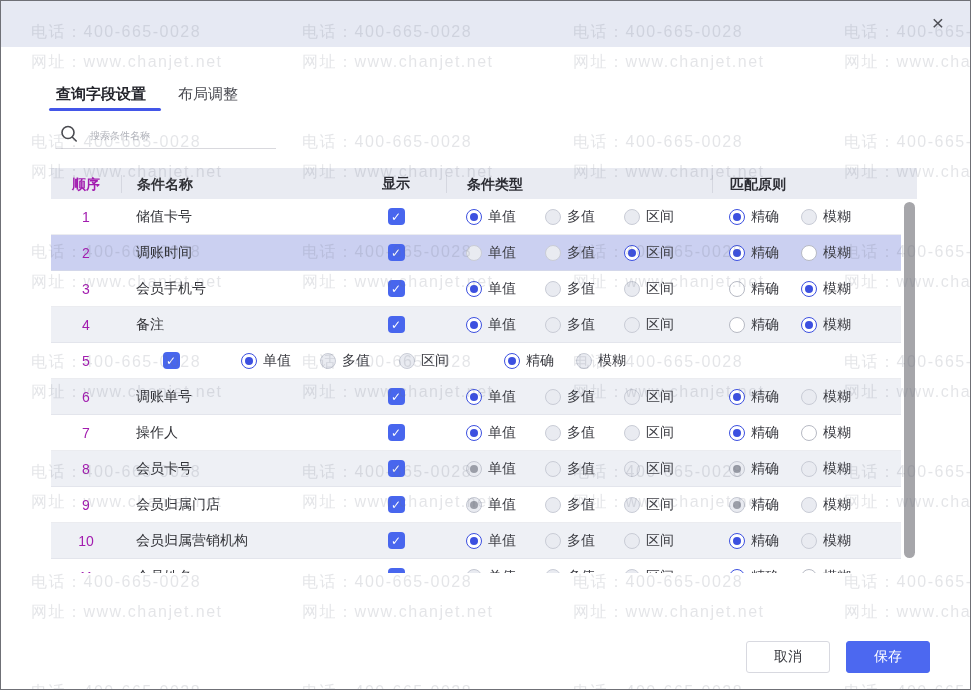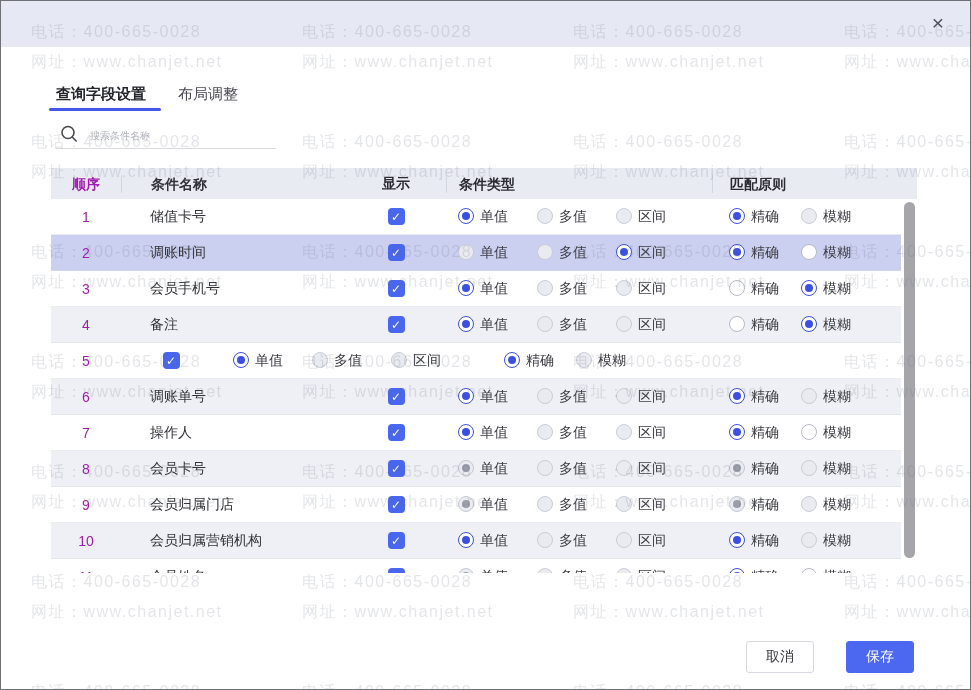"条件名称" .c-name { padding-left: 29px -> 15px }
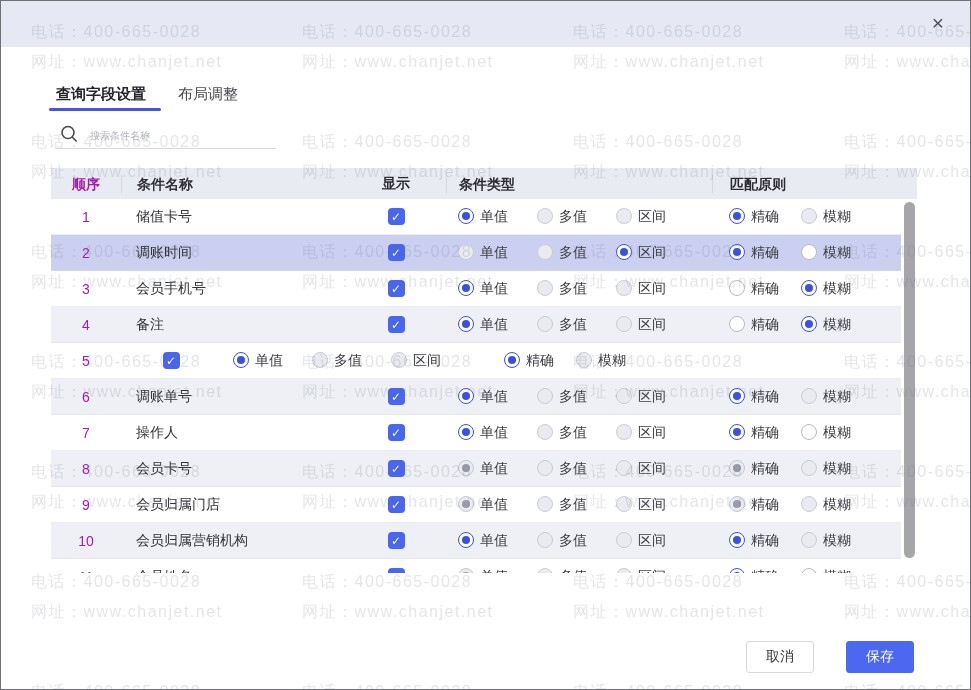"条件类型" .c-type { padding-left: 12px -> 20px }
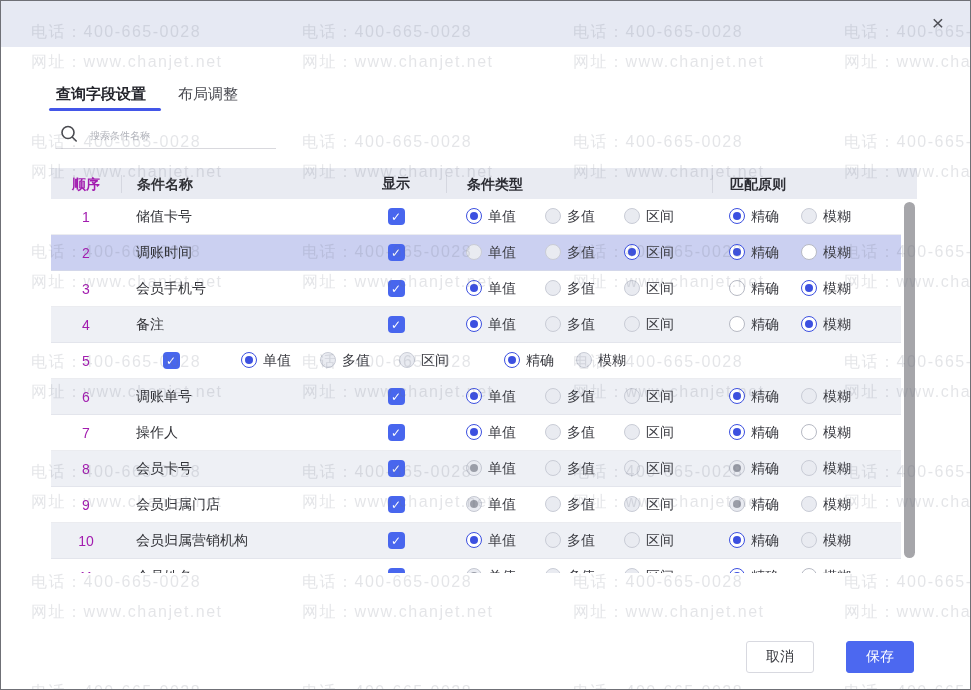"单值" .pair { align-items: flex-start -> center }
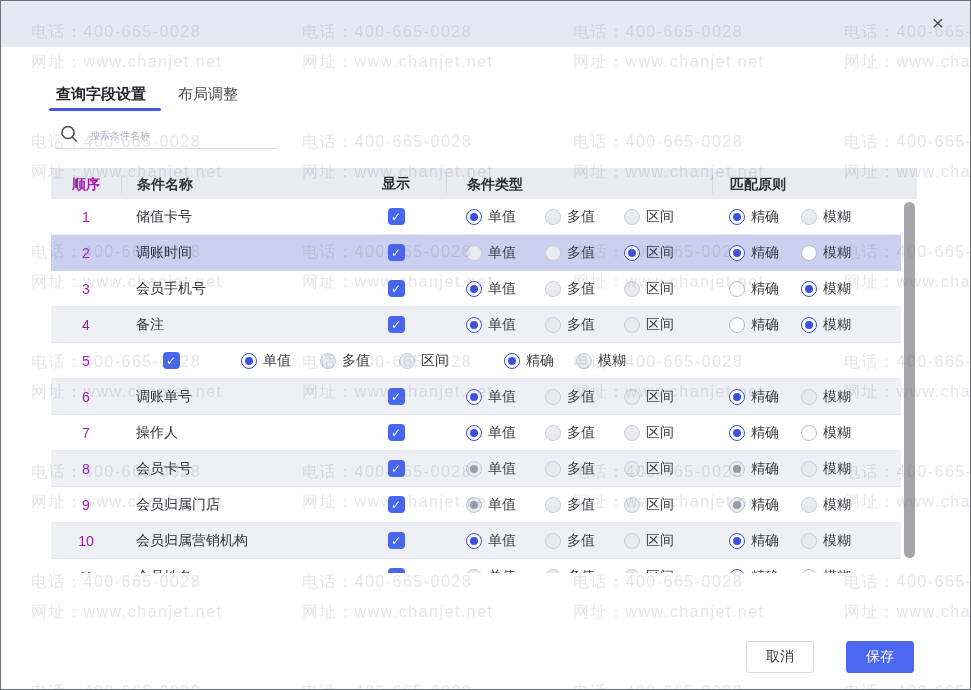"取消" .btn { width: 68px -> 84px }
